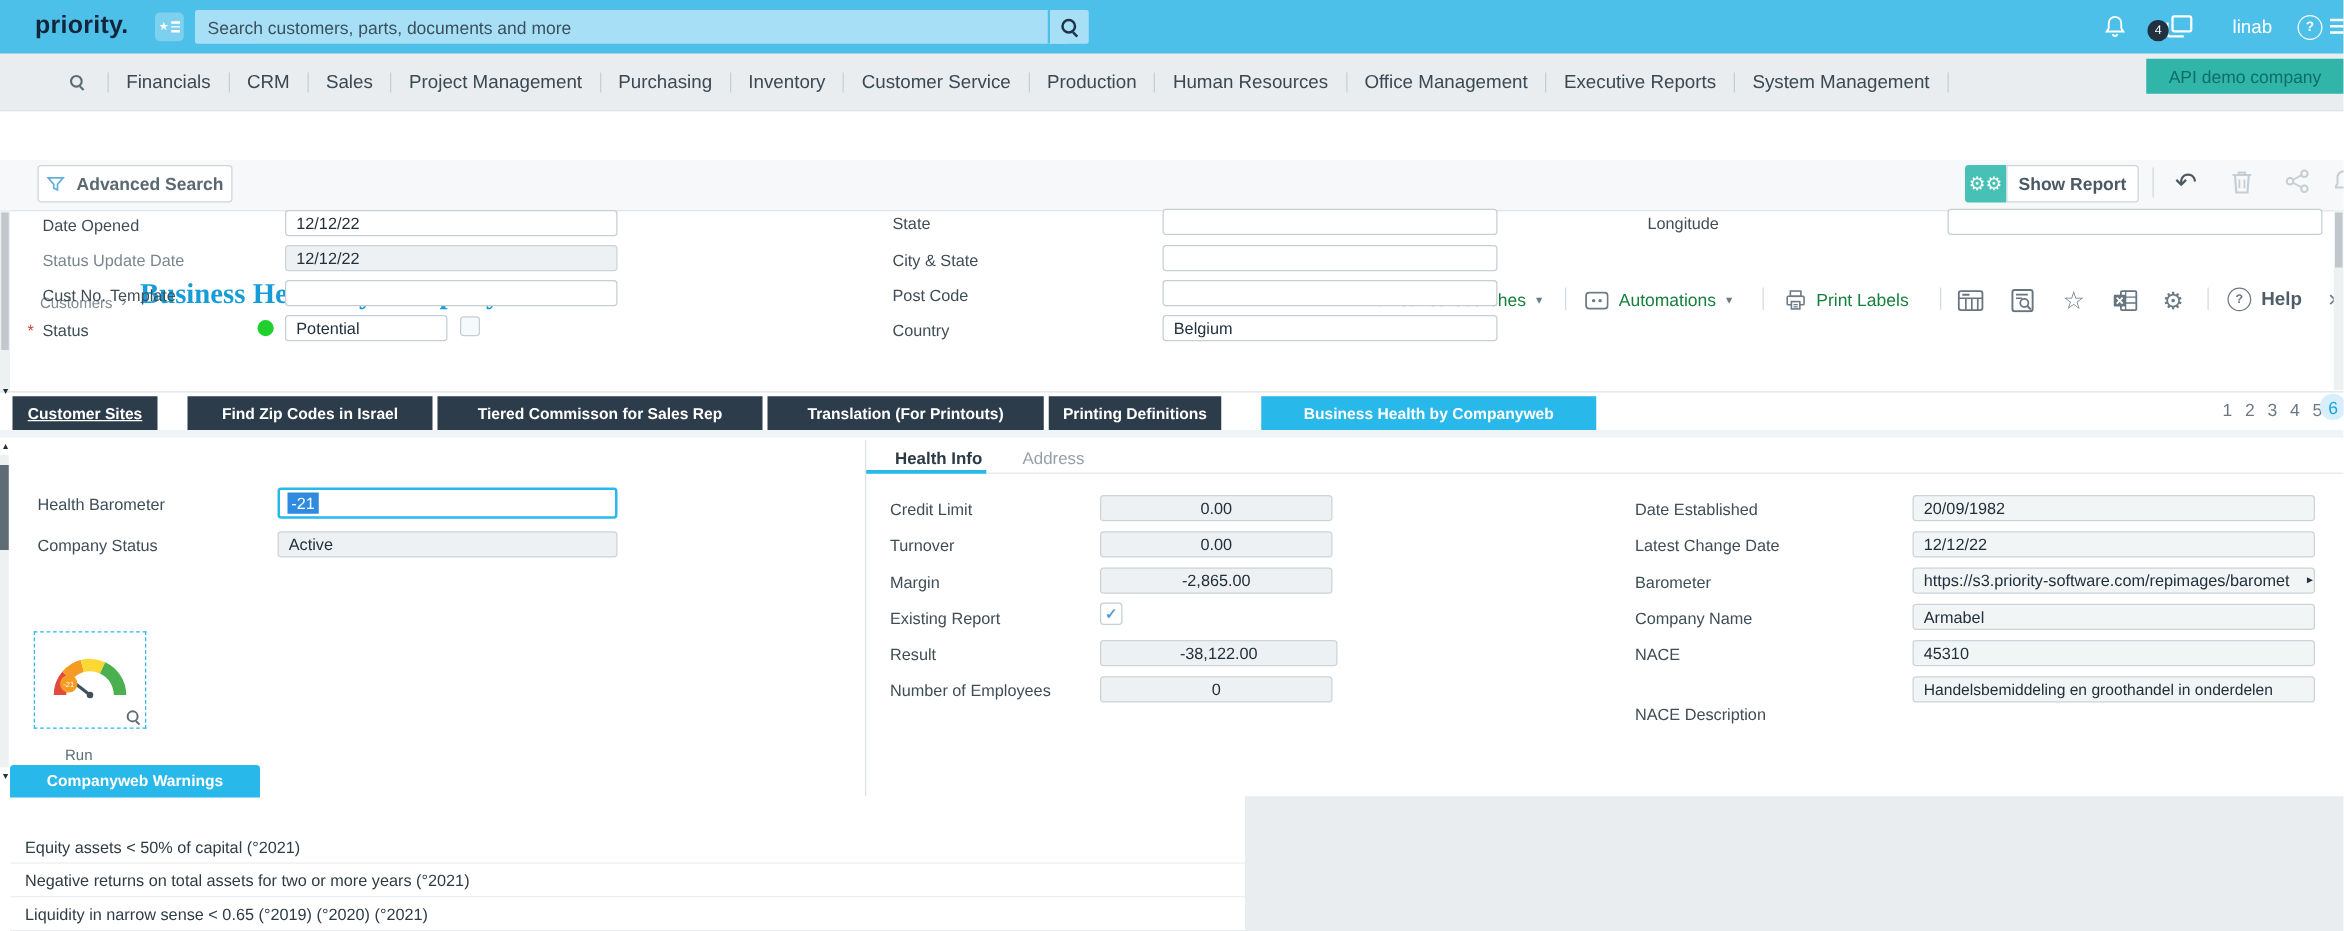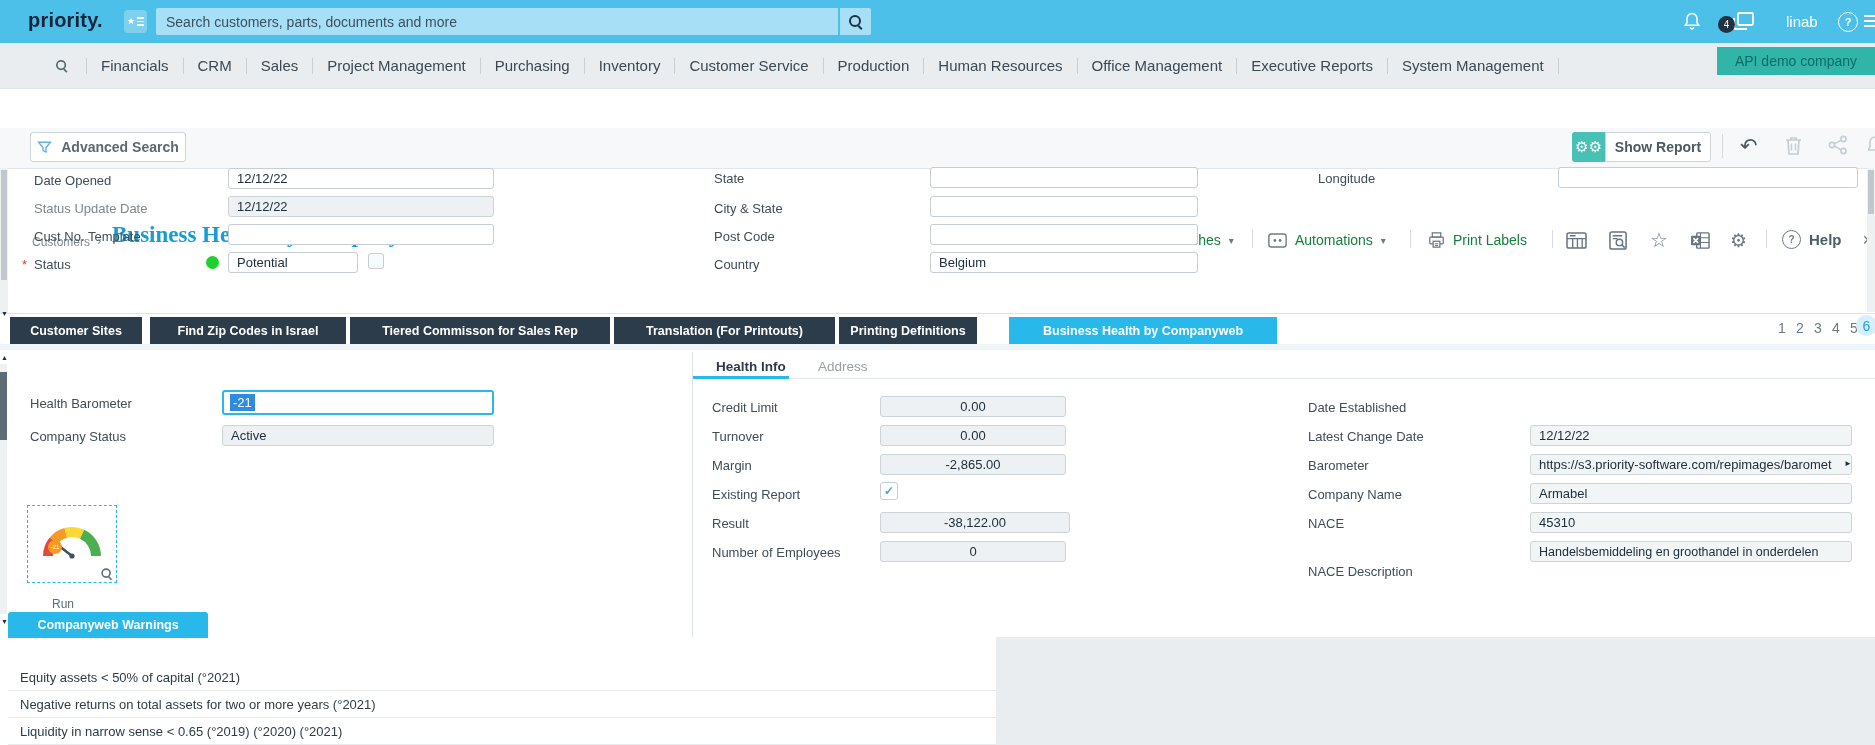"Customer Sites" div.ftab { text-decoration: none -> underline; width: 132px -> 116px }
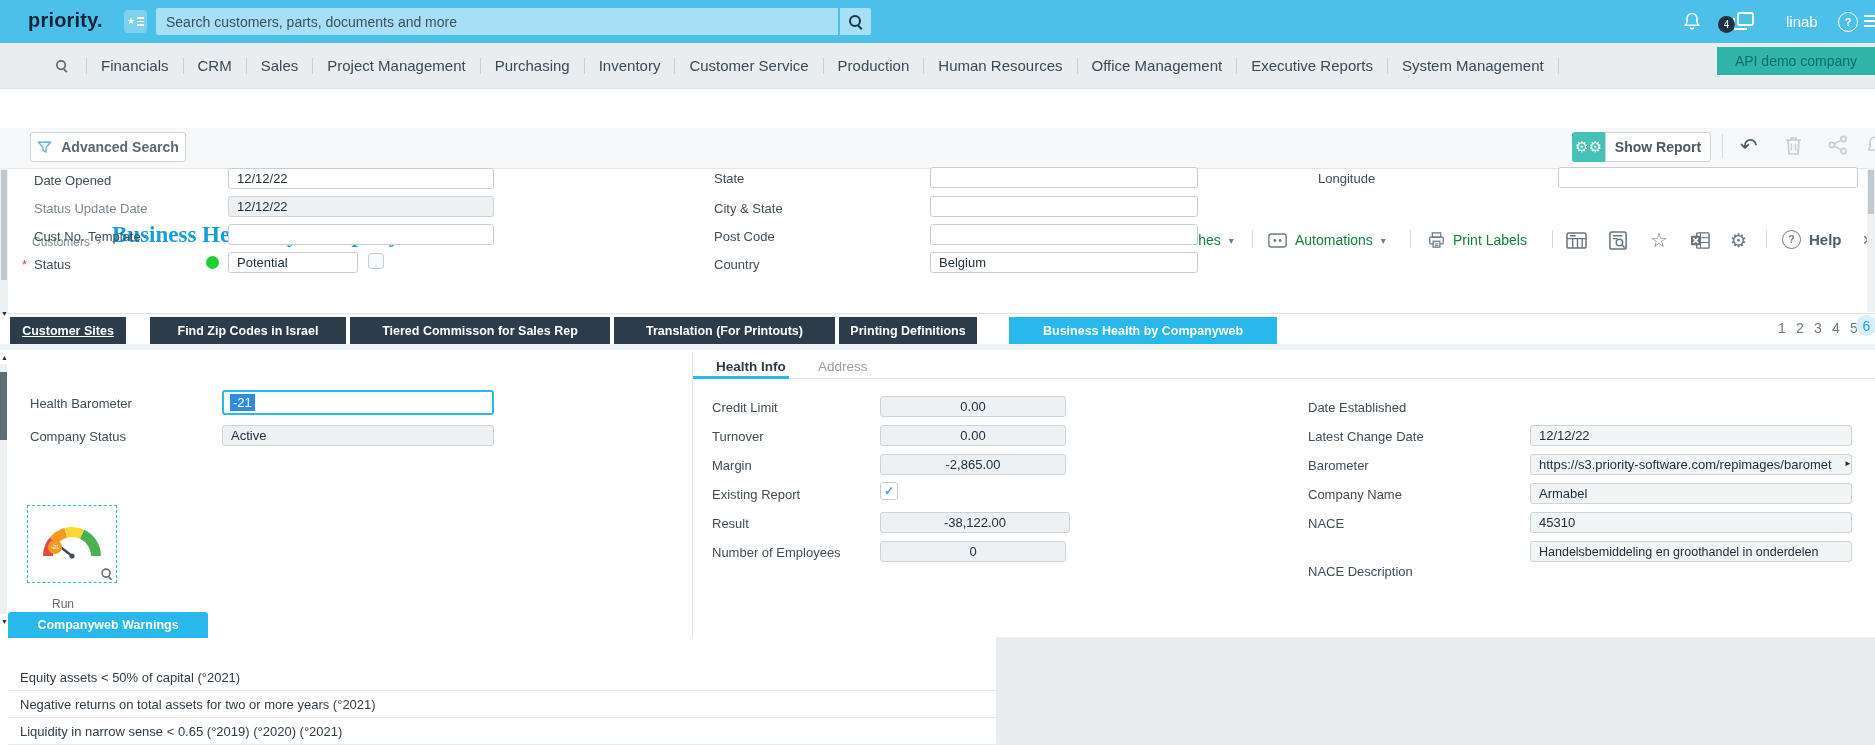"20/09/1982" input.inp { html: none -> <input> }
